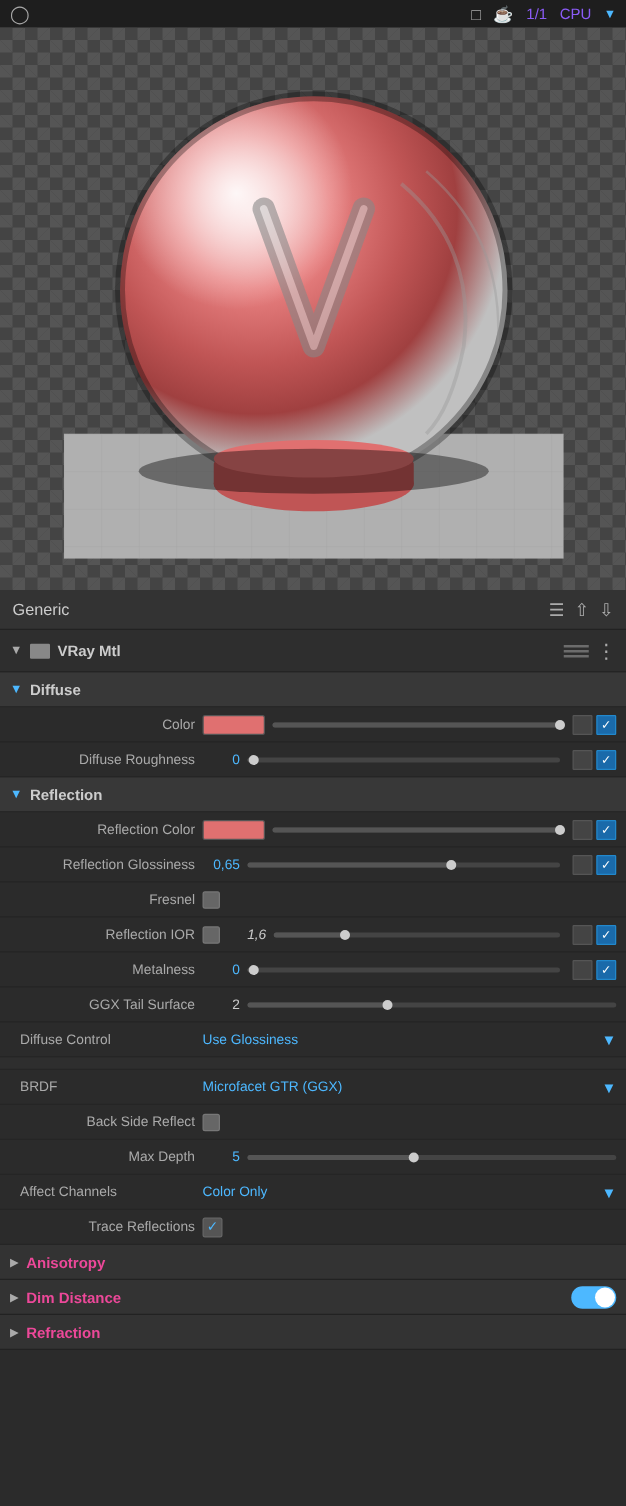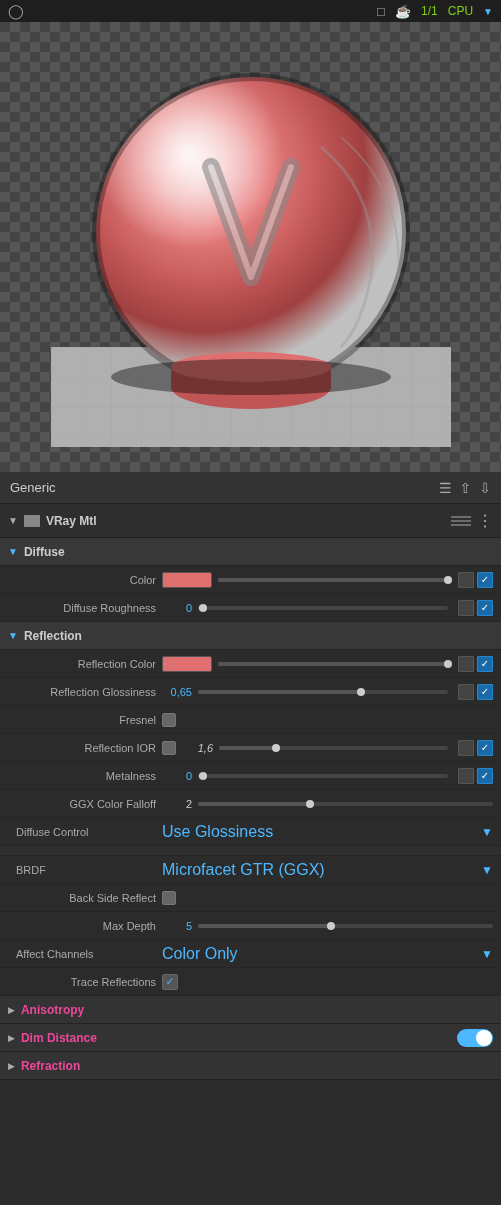"1/1" .top-bar-text { color: #84cc16 -> #8b5cf6 }
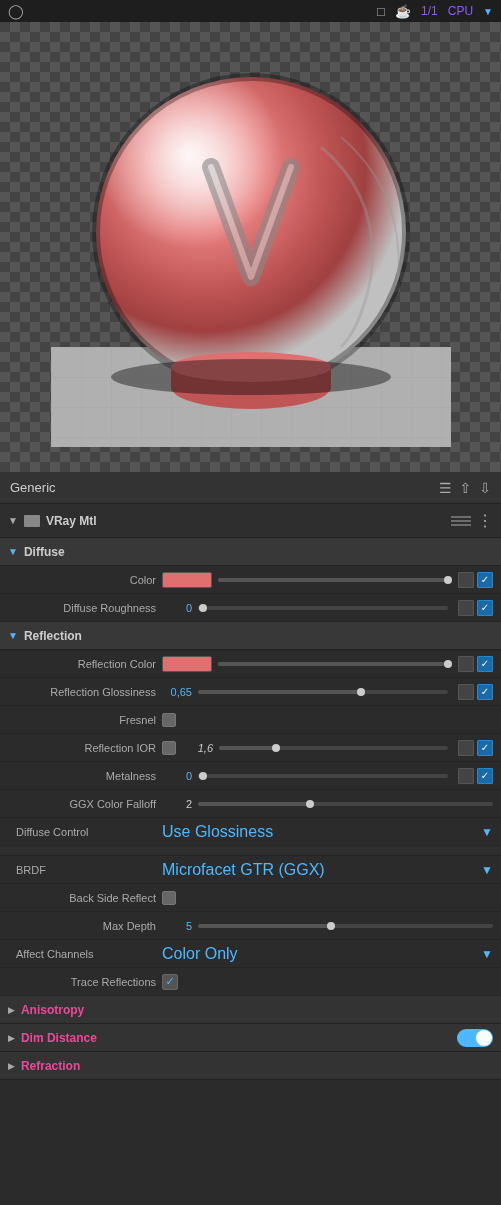"GGX Color Falloff" span.prop-label { text: Color Falloff -> Tail Surface }
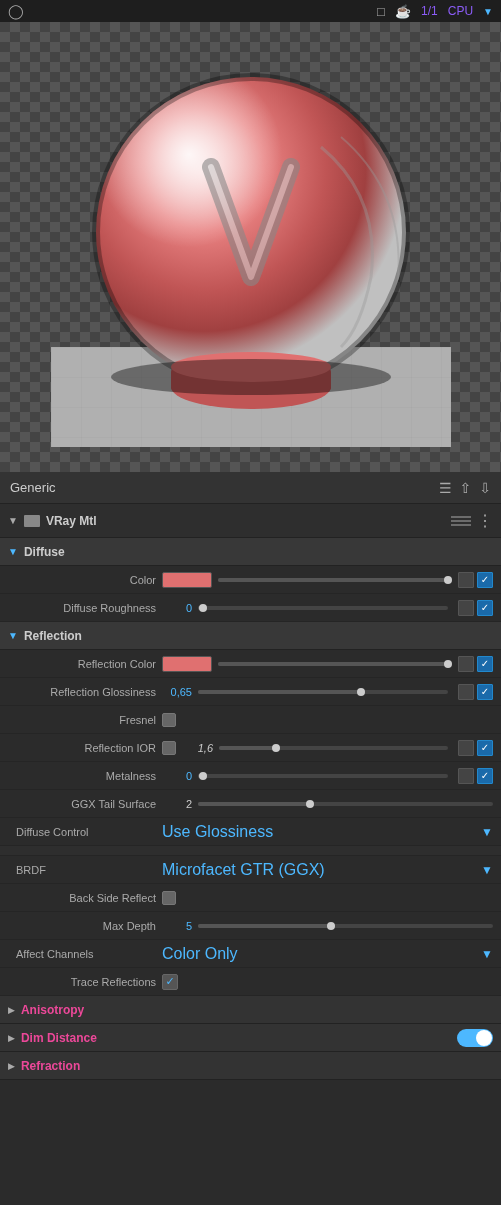"Use Glossiness" .dropdown-value { font-size: 16px -> 11px }
